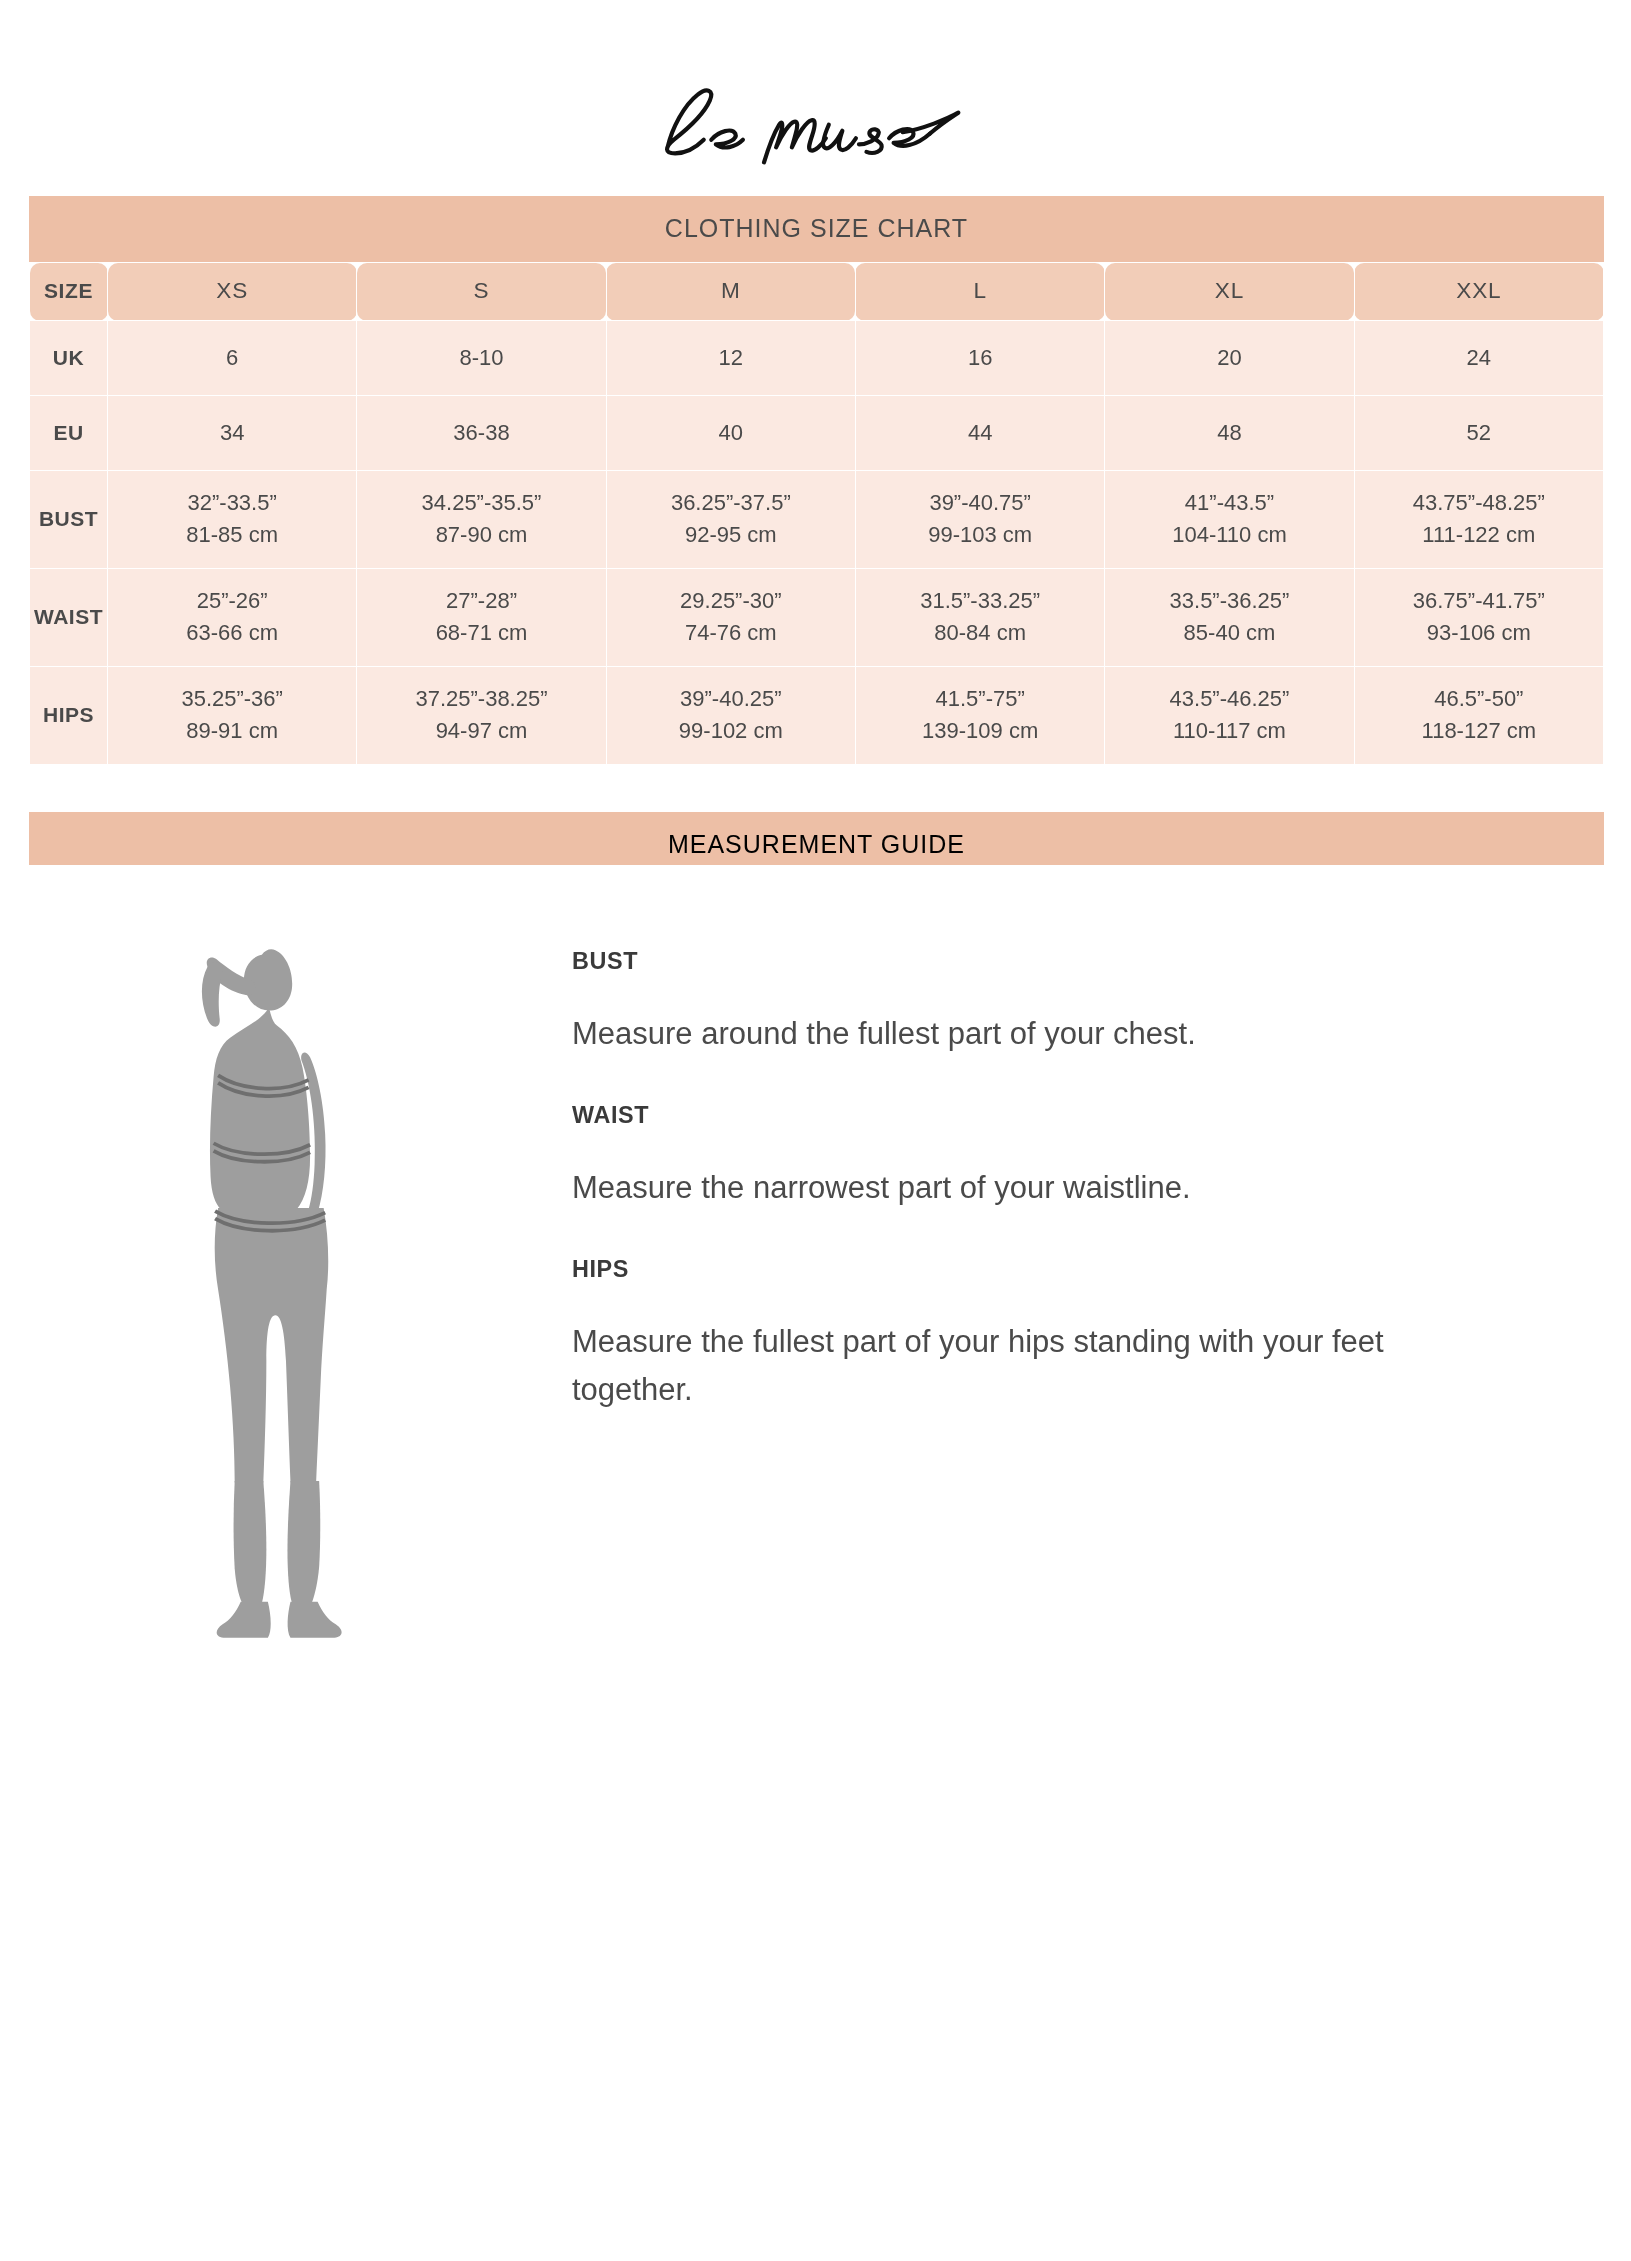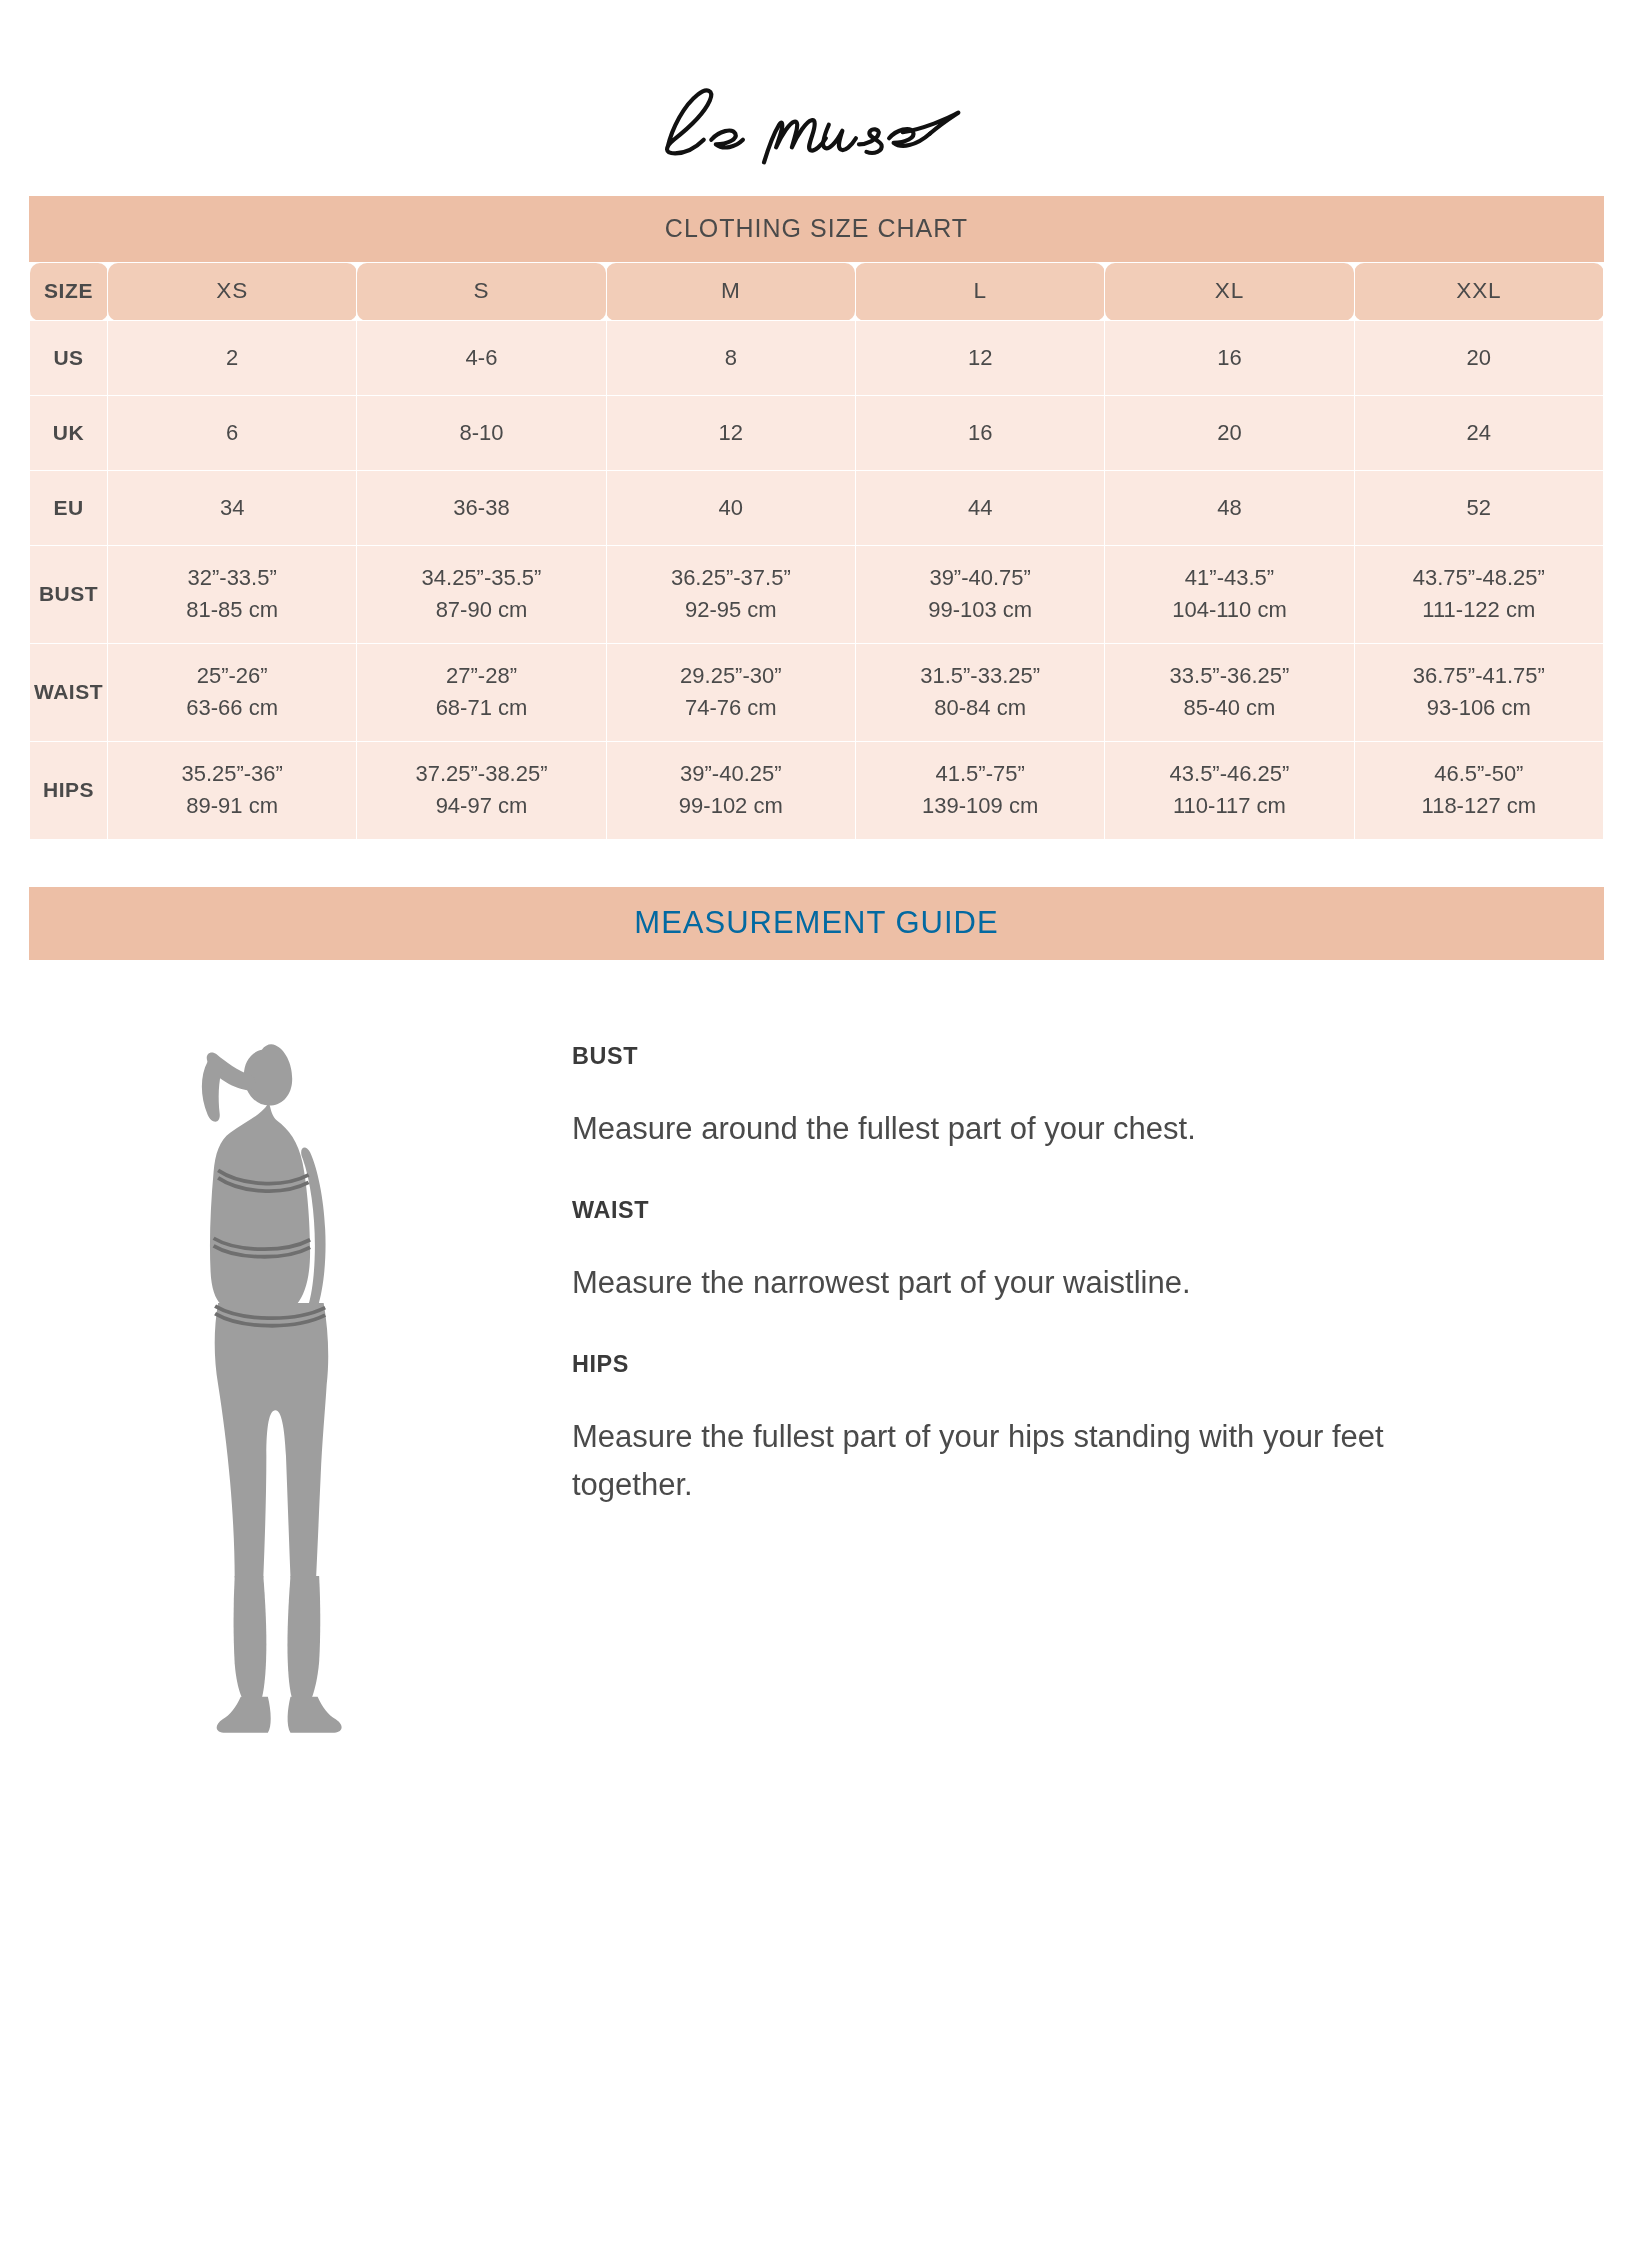"US" tr { html: <tr> <td>US</td> <td>2</td> <td>4-6</td> <td>8</td> <td>12</td> <td>16</td> <td>20</td> </tr> -> none }
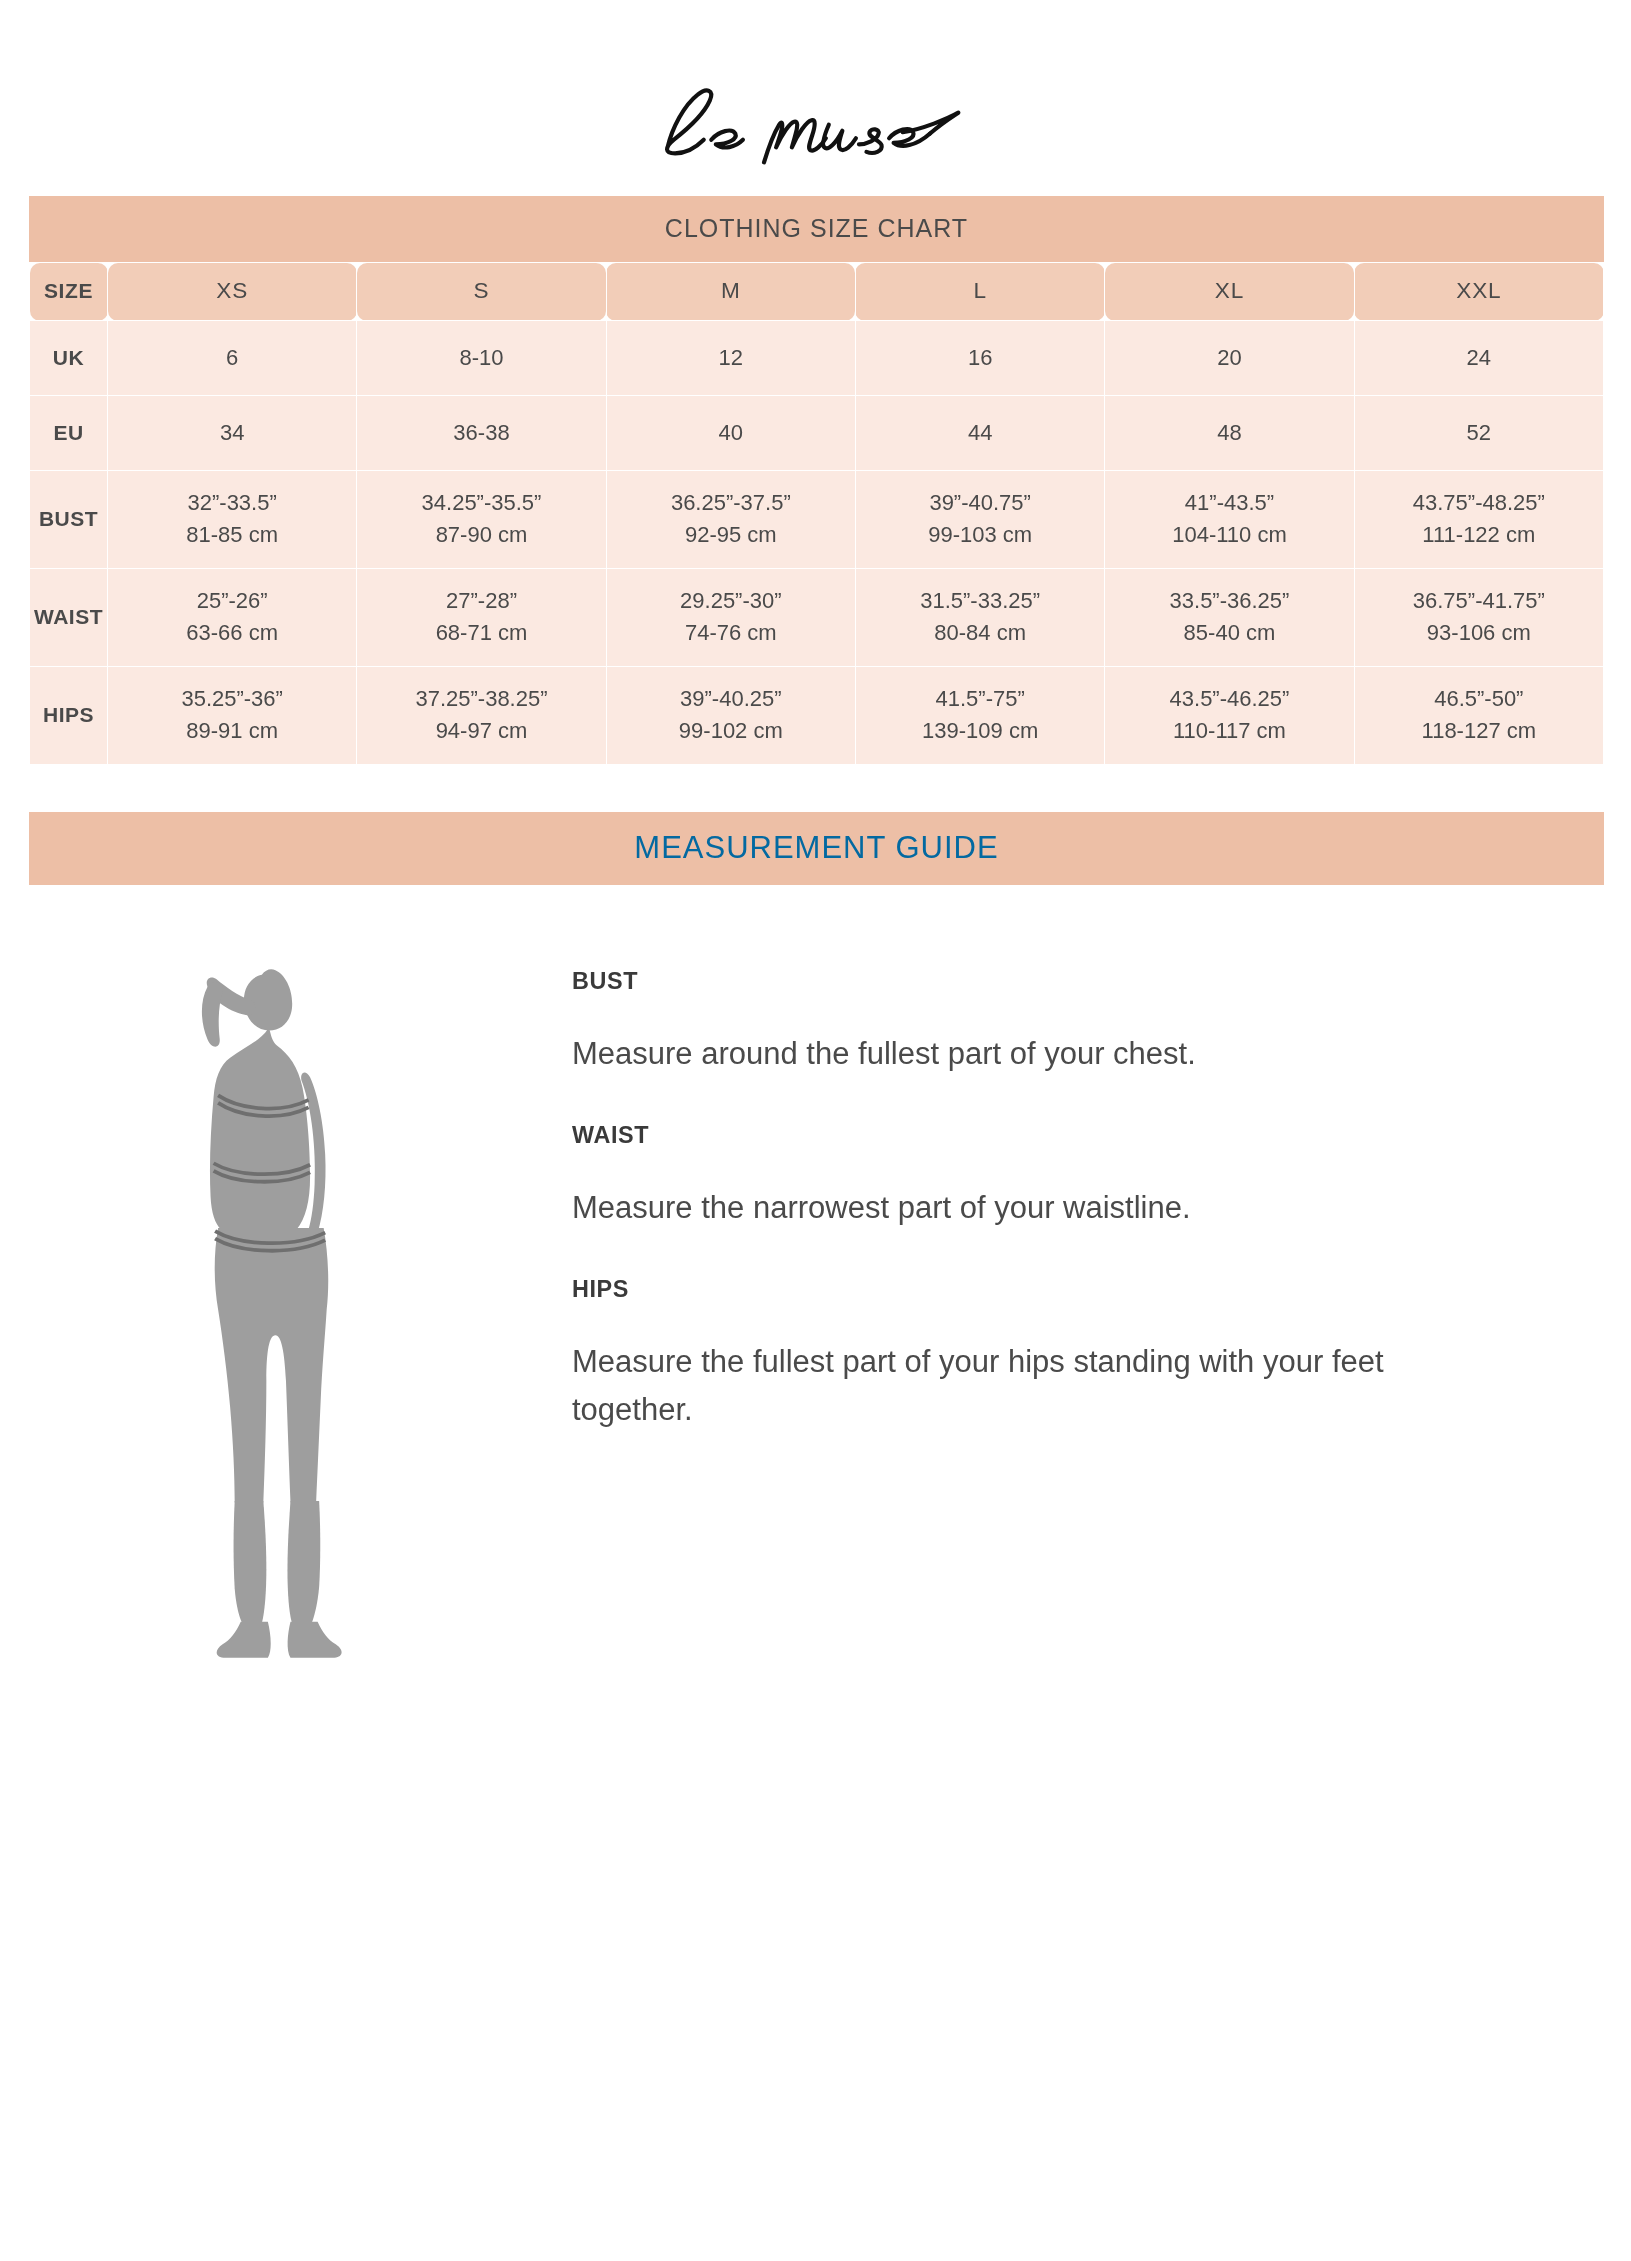"MEASUREMENT GUIDE" .guide-title { color: #0369a1 -> #000000; font-size: 31px -> 25px; padding: 18px 0 19px 0 -> 18px 0 6px 0 }
